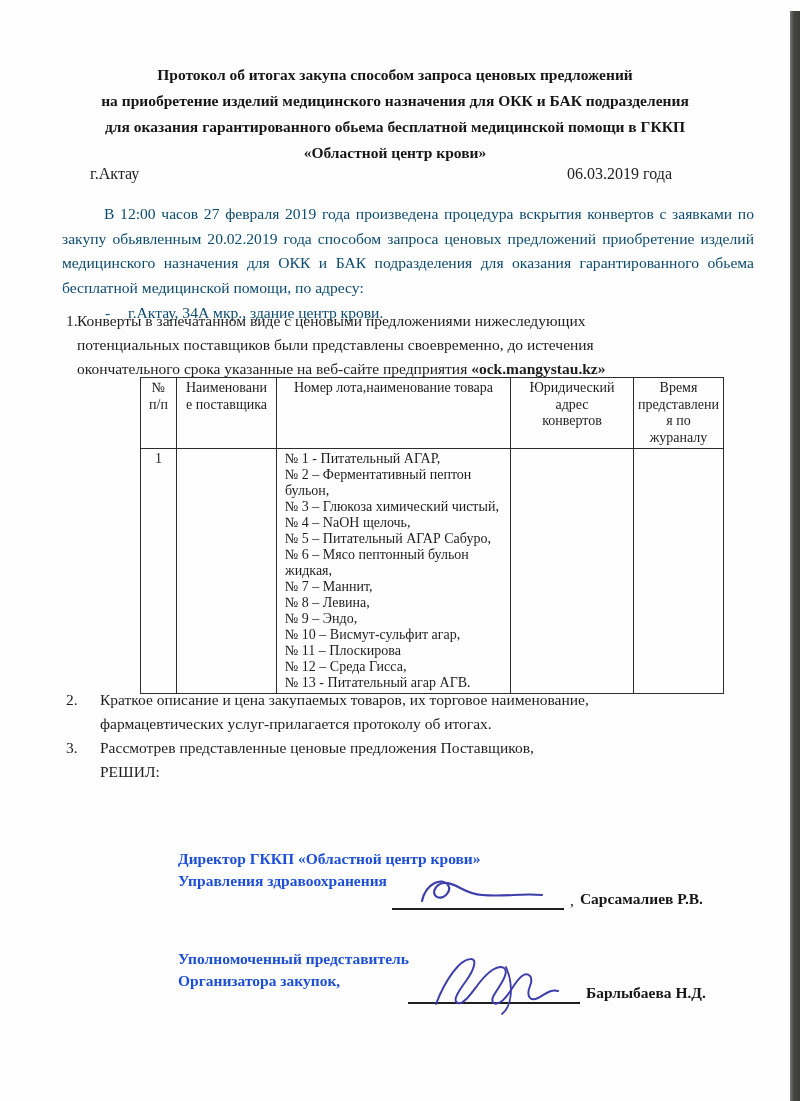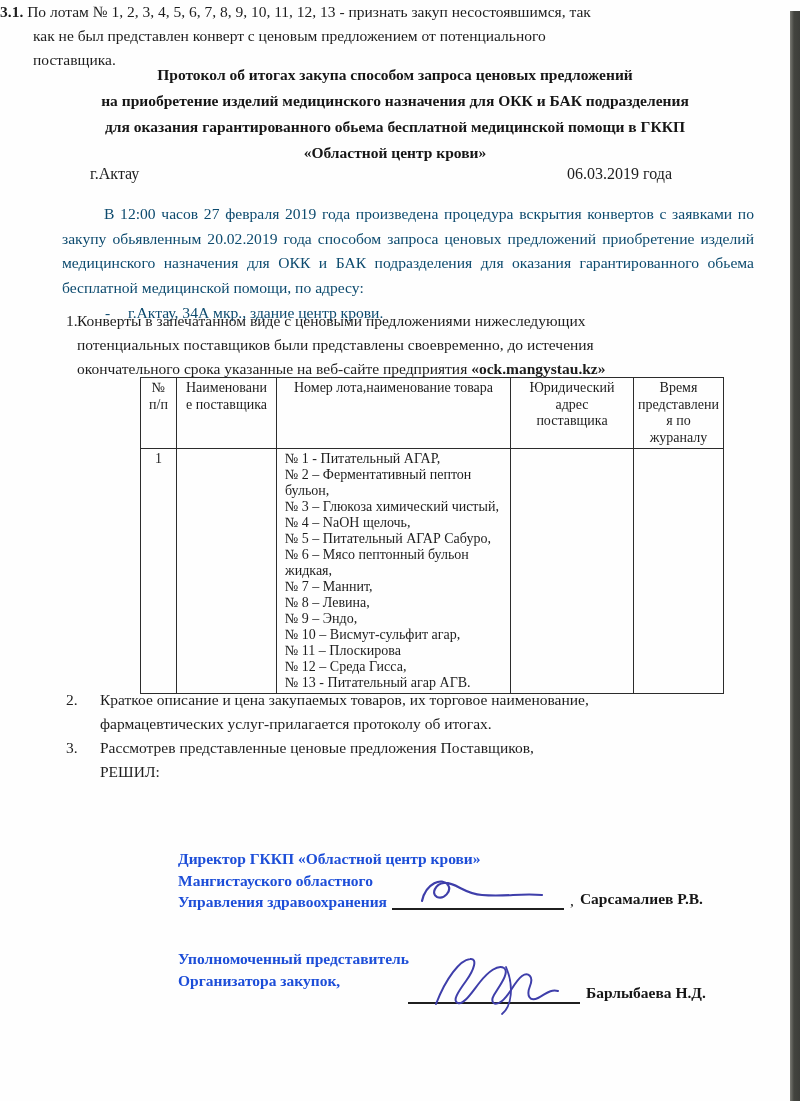"3.1. По лотам № 1," div.item31 { html: <div> <p><span>3.1.</span> <span>По лотам № 1, 2, 3, 4, 5, 6, 7, 8, 9, 10, 11, 12, 13 - признать закуп несостоявшимся, так как не был представлен конверт с ценовым предложением от потенциального поставщика.</span></p> </div> -> none }
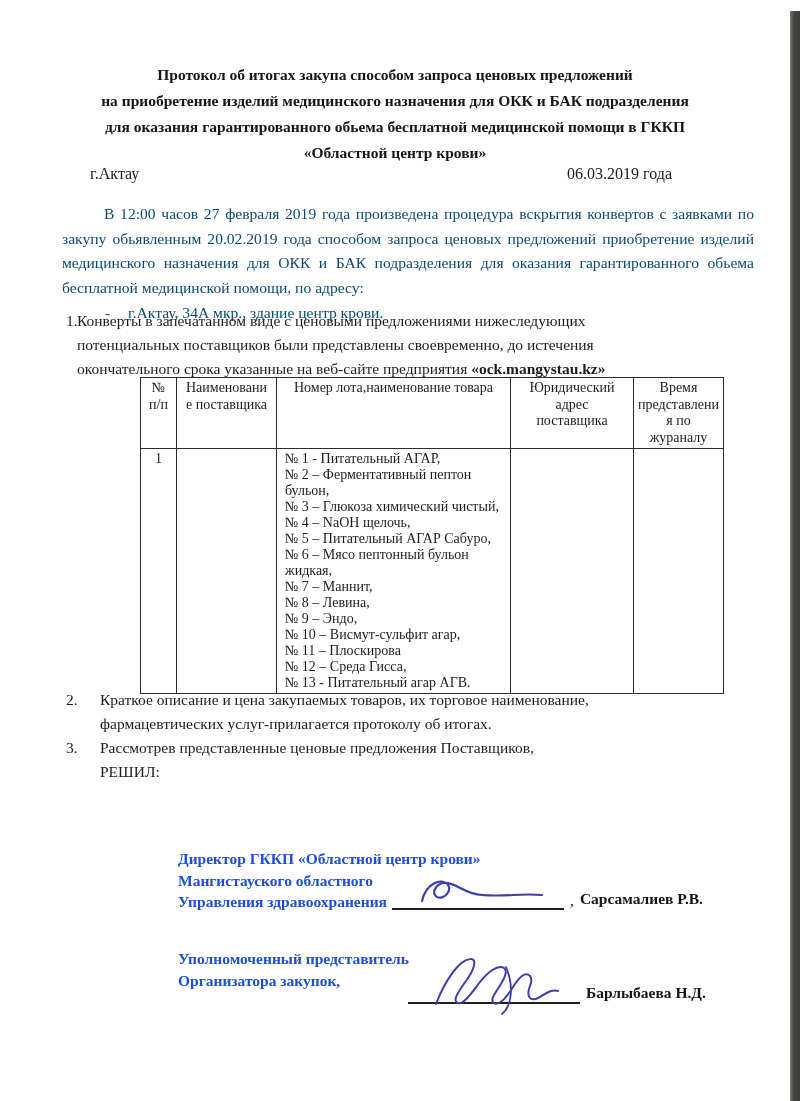"Юридический адрес" th.preline { text: поставщика -> конвертов }
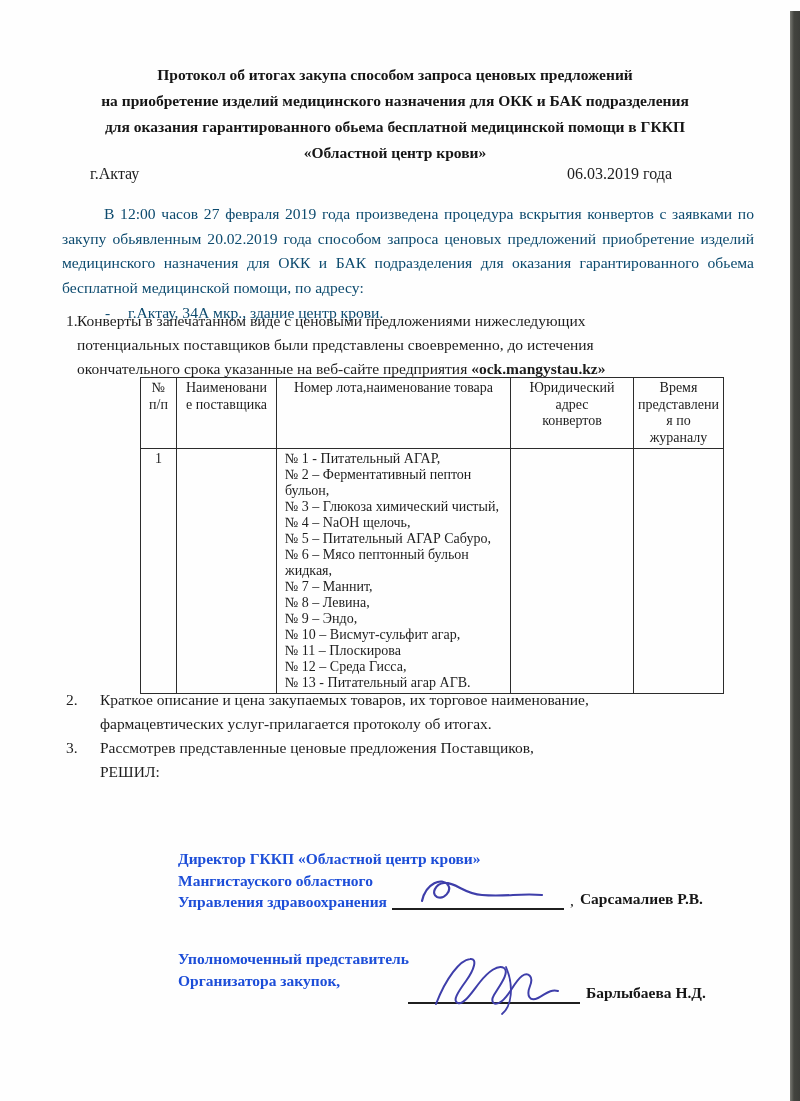"Мангистауского областного" div { html: <div>Мангистауского областного</div> -> none }
